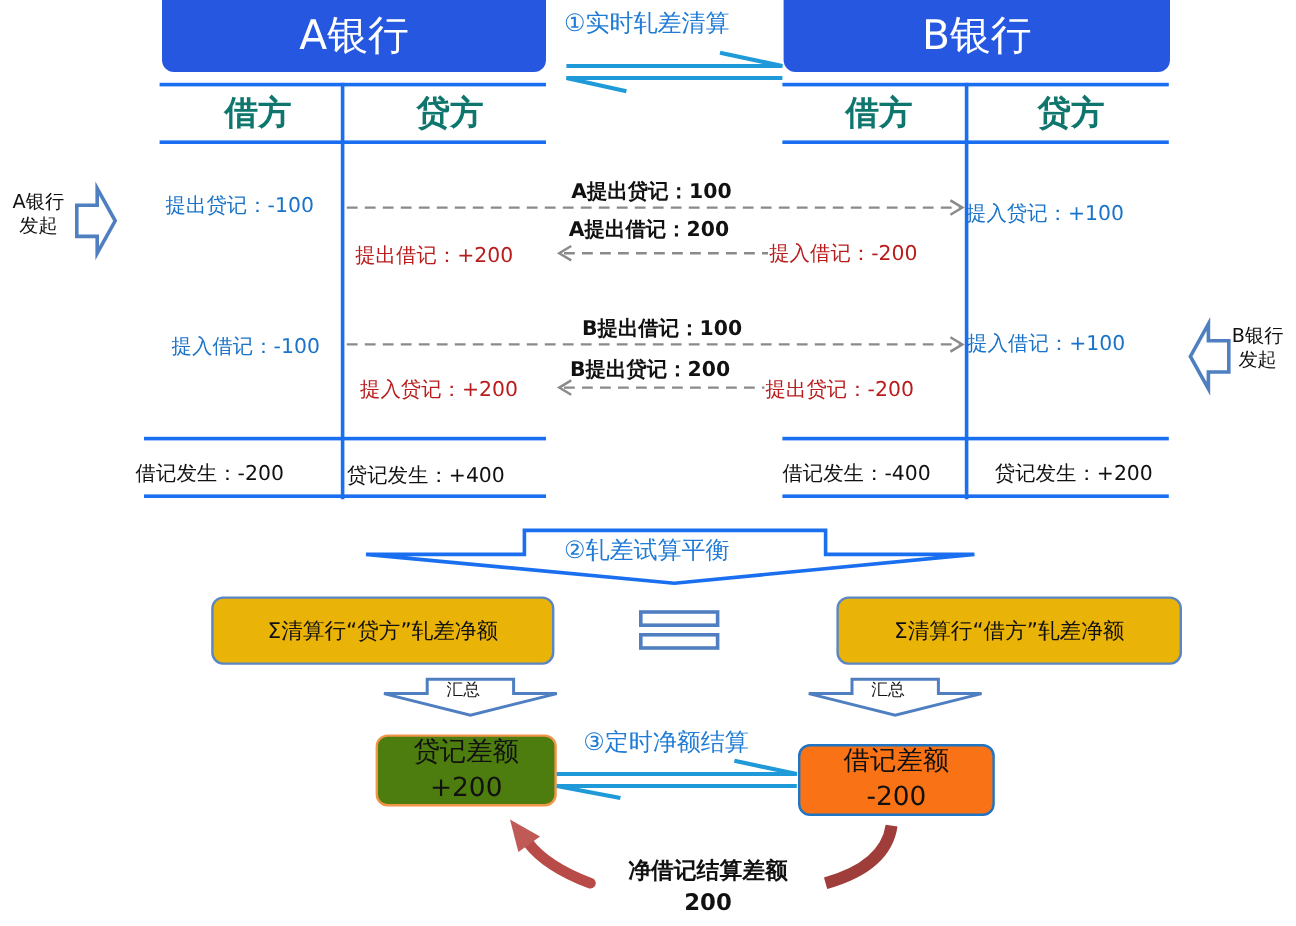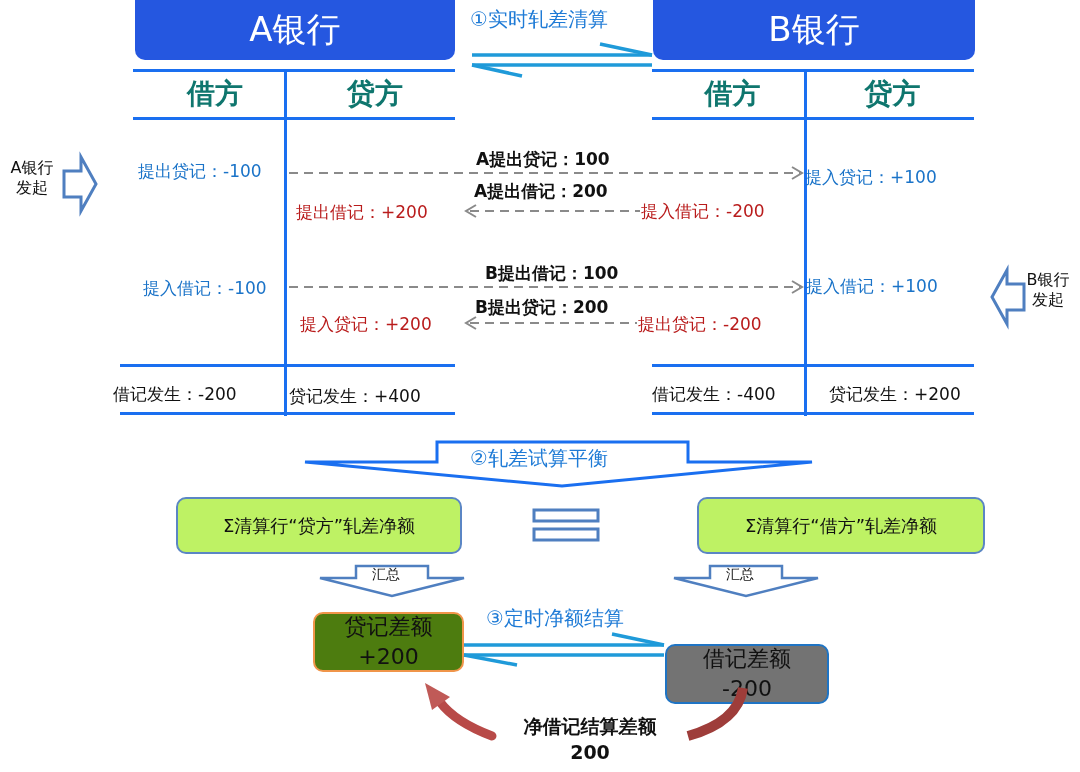"Σ清算行“贷方”轧差净额" .sum-box { background: #bef264 -> #eab308 }
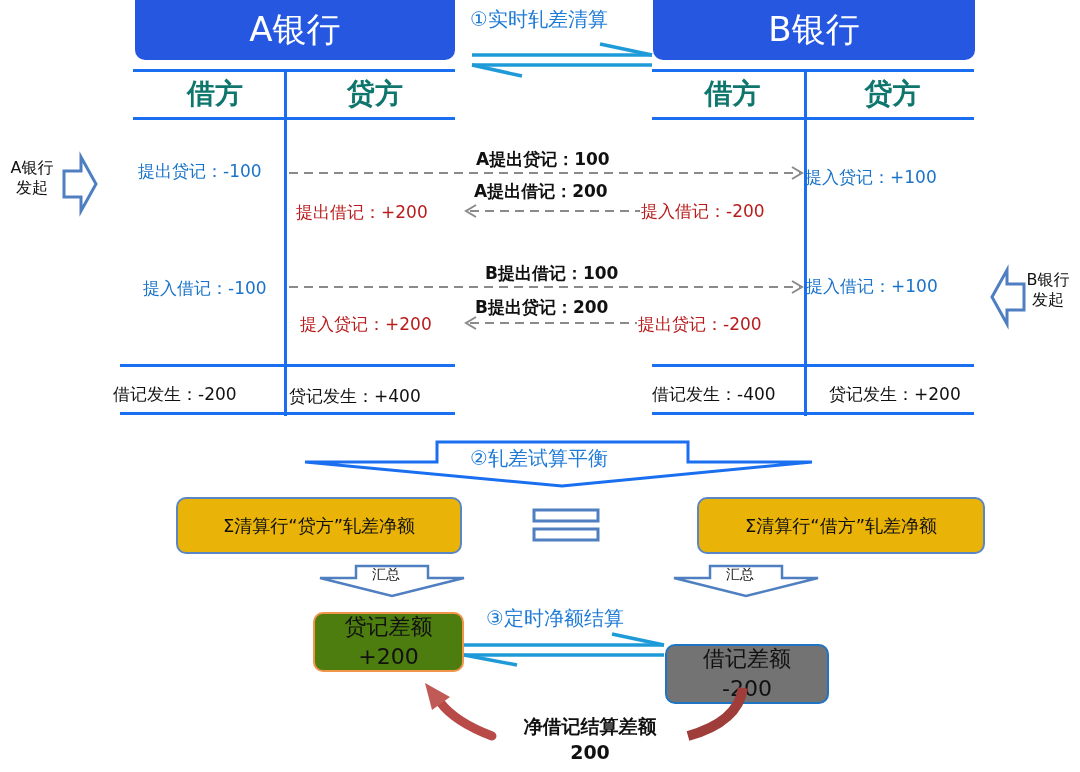"借记差额" div.result-box { background: #737373 -> #f97316; top: 644px -> 620px }
